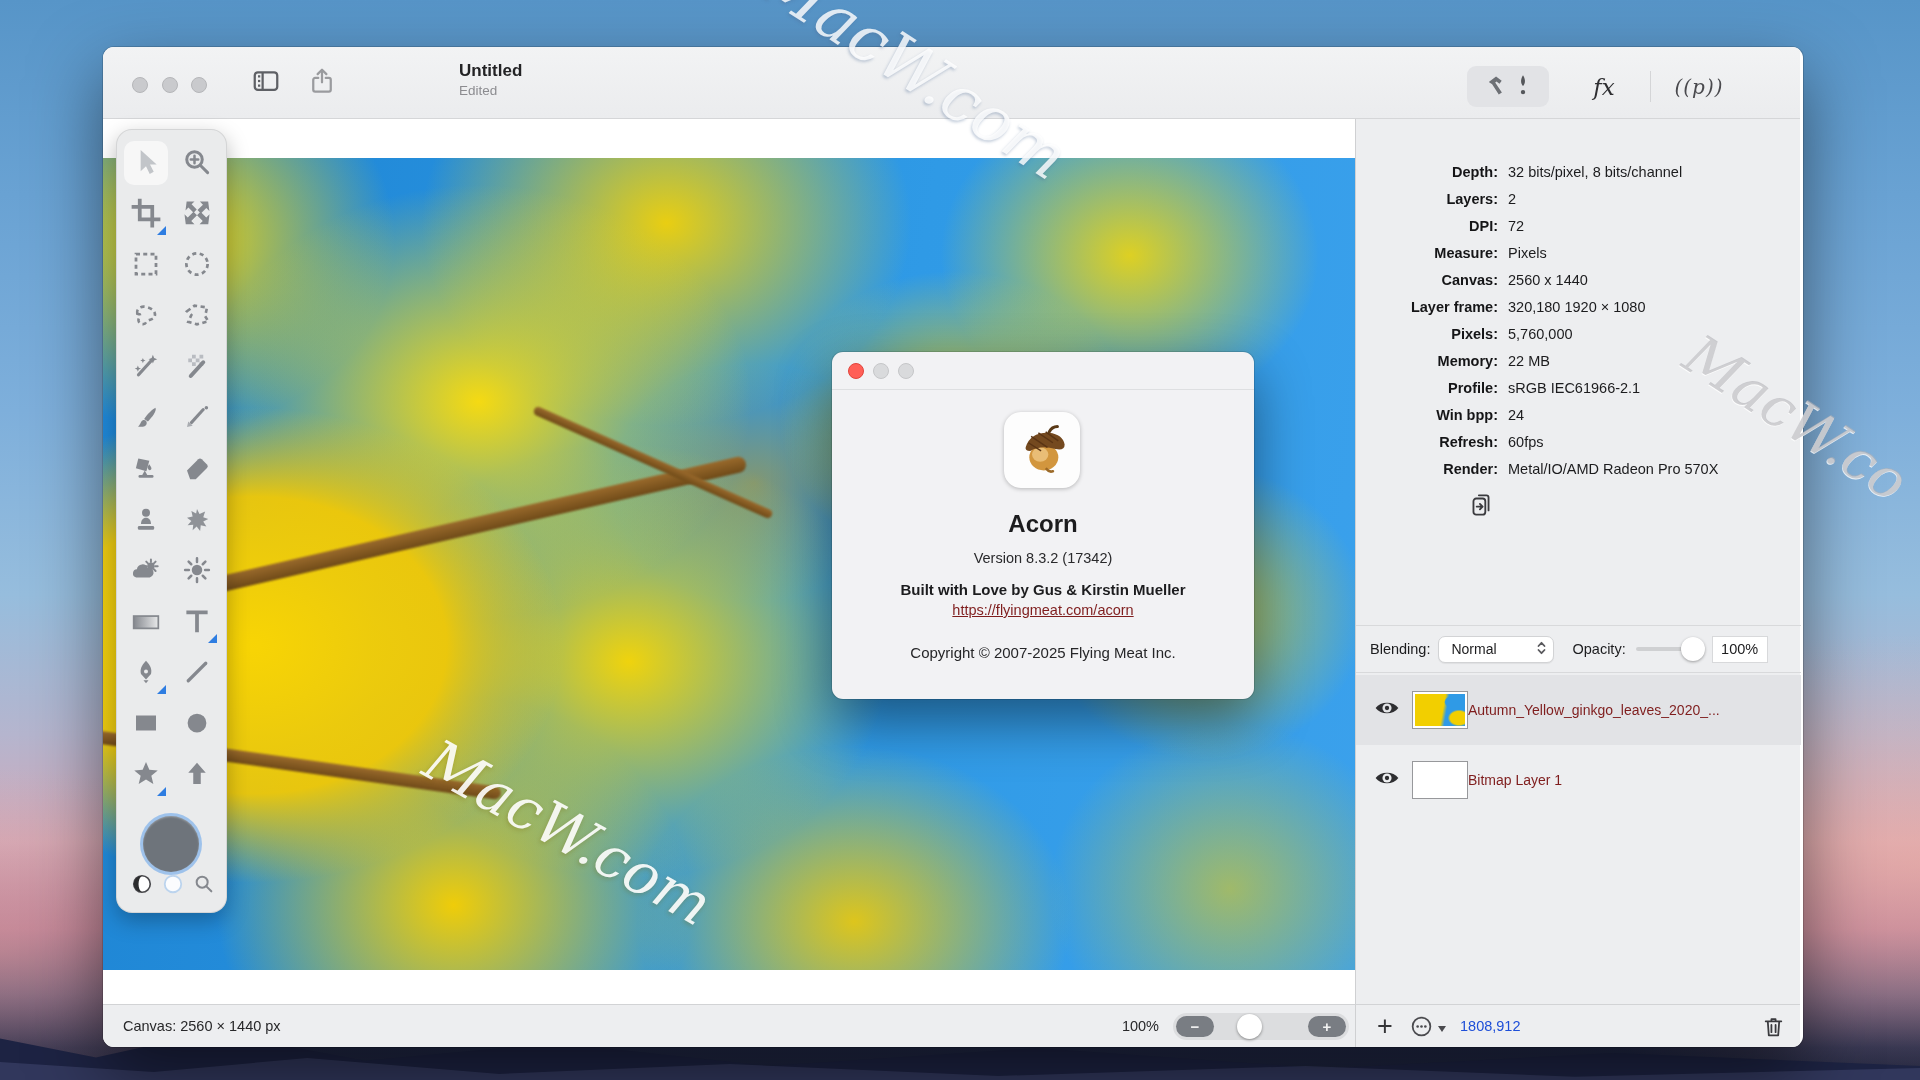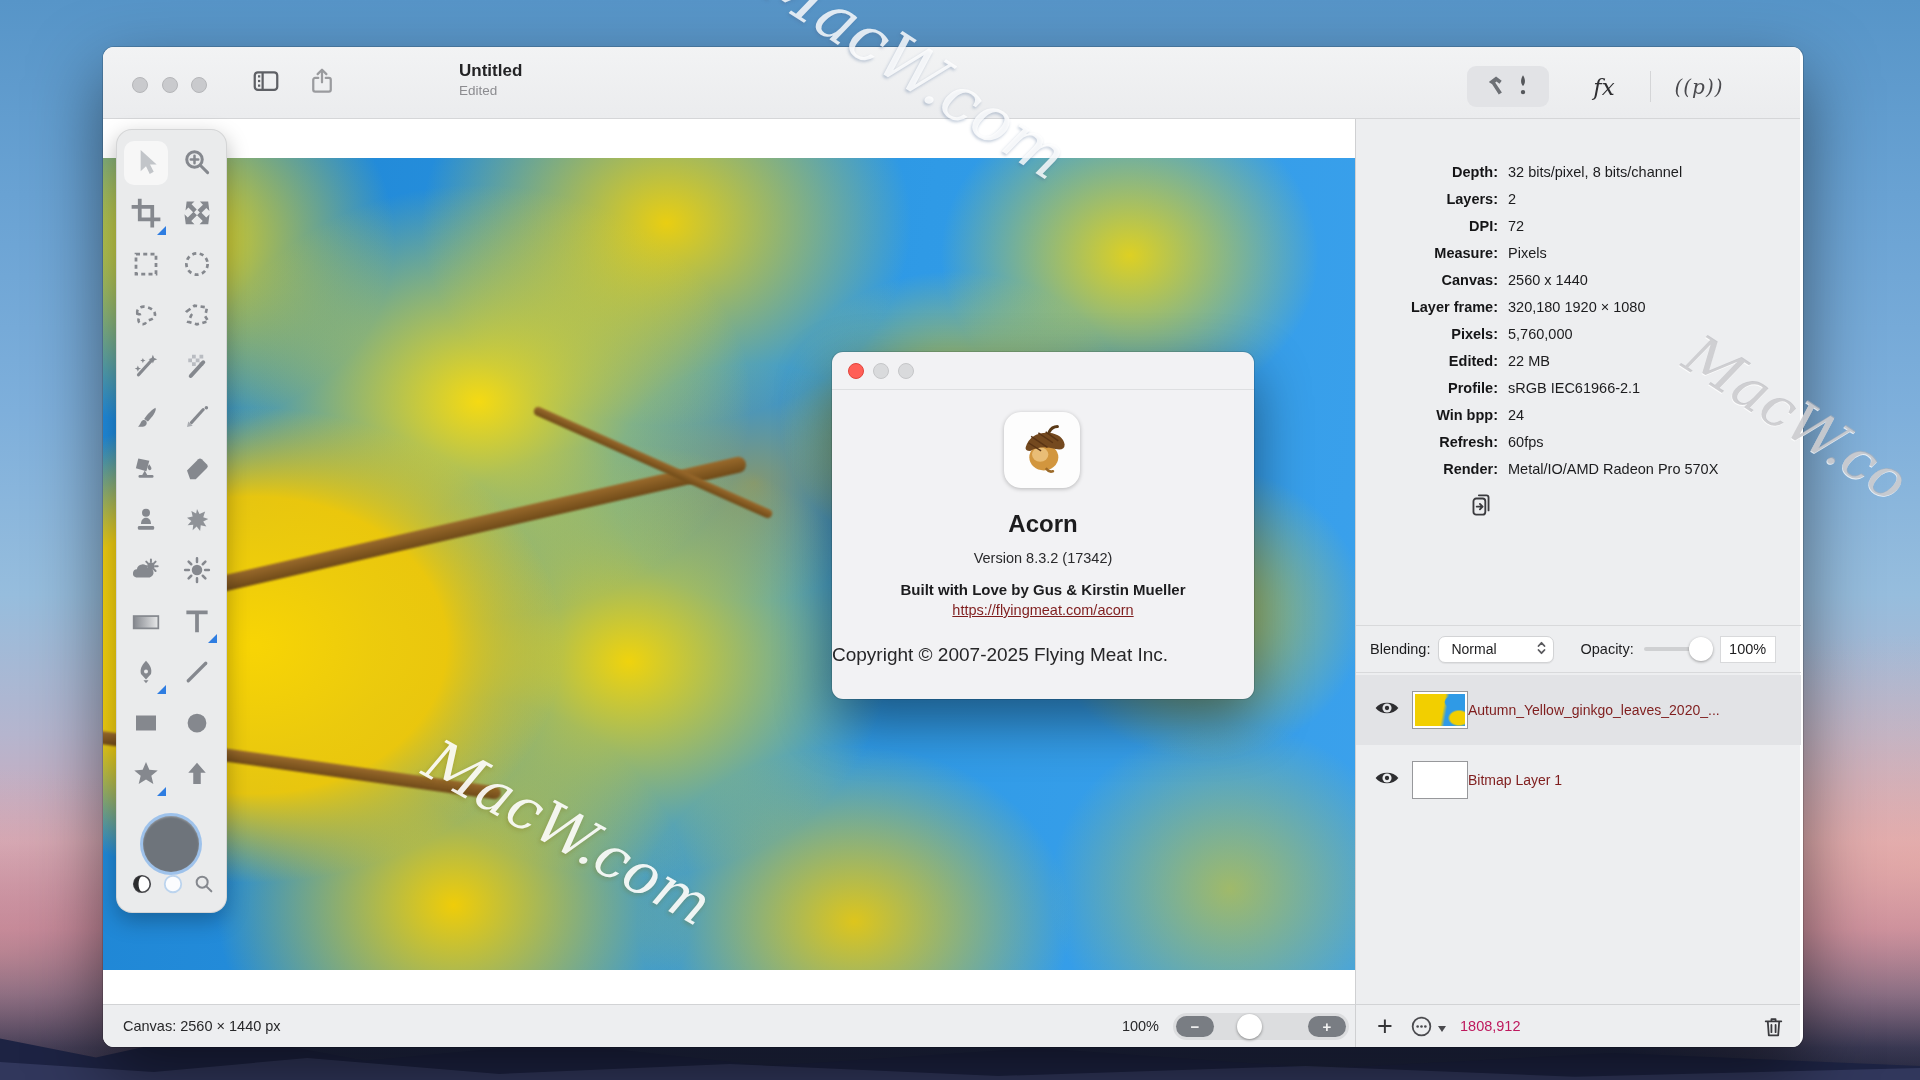"Edited:" span.lab { text: Edited -> Memory }
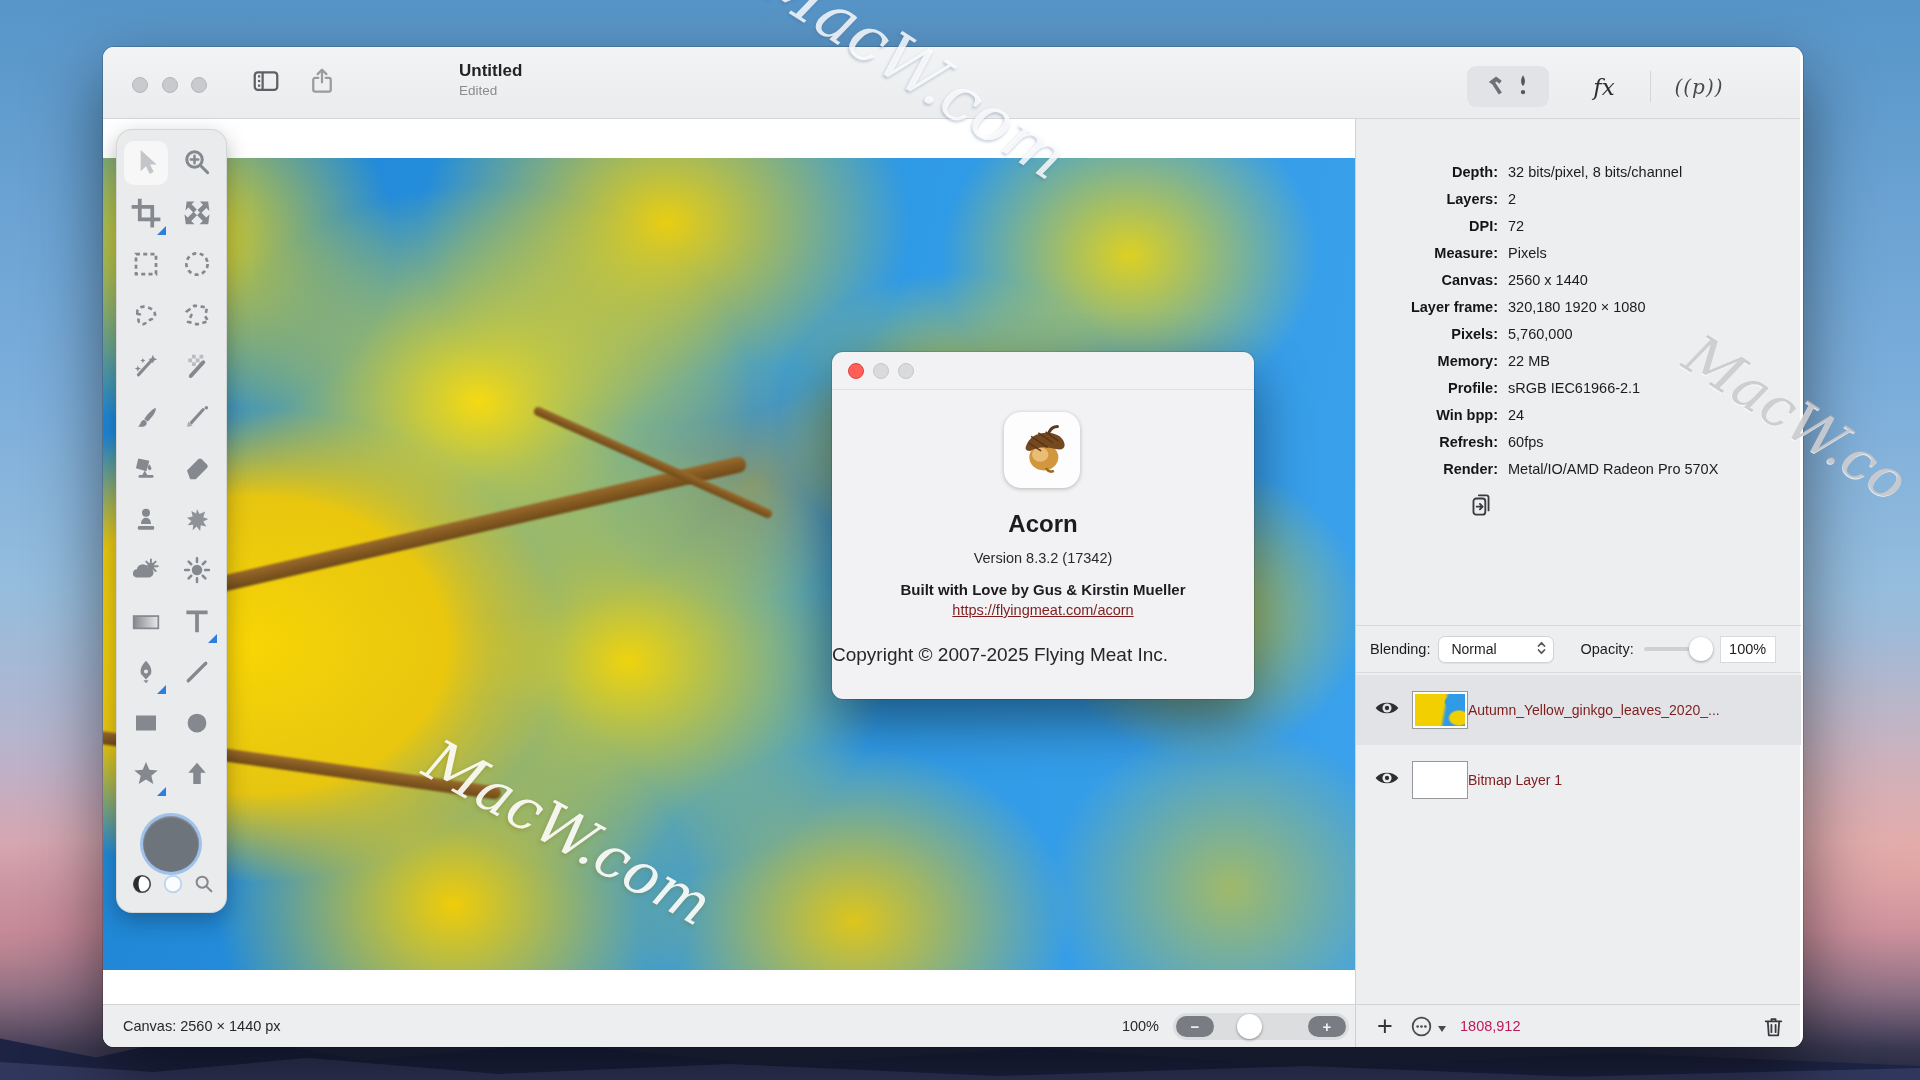"Copyright © 2007-2025 Flying Meat" .dlg-copy { font-size: 19px -> 15px; text-align: none -> center }
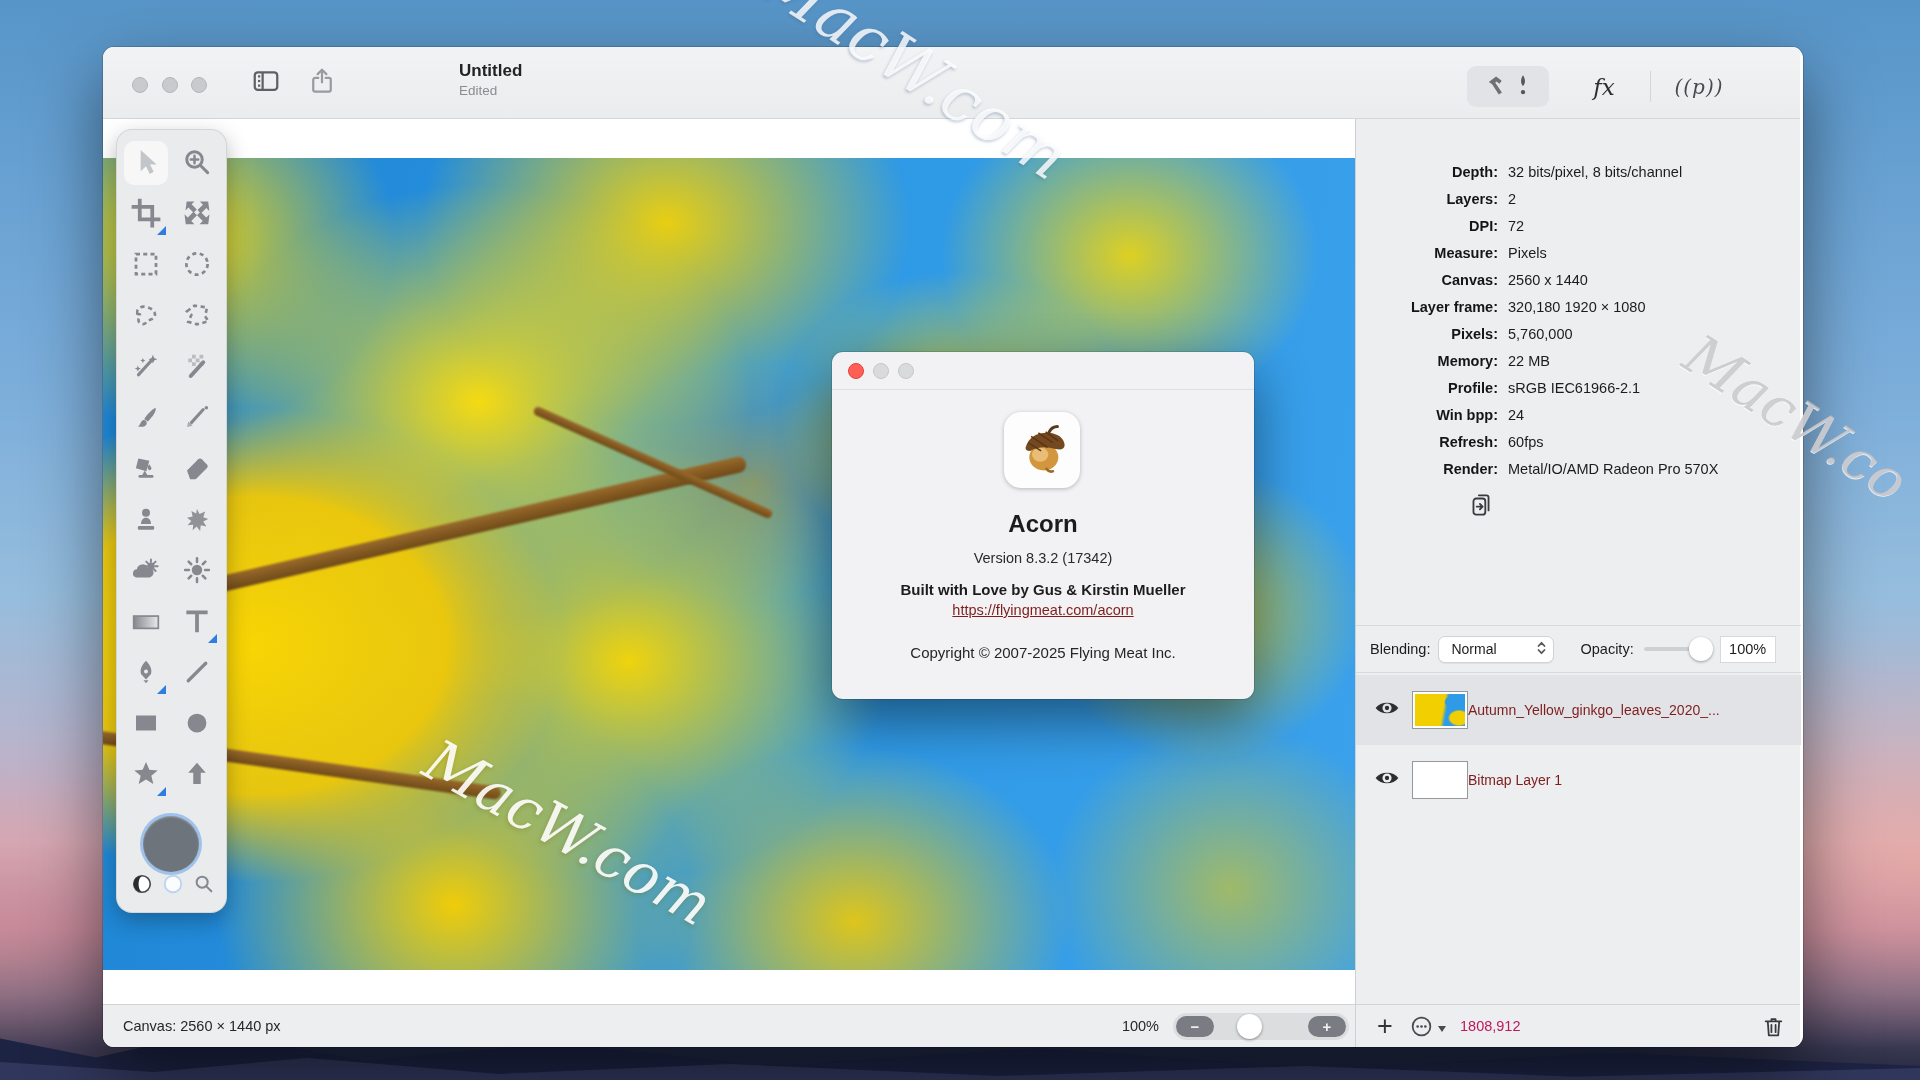"Opacity:" span { margin-left: 26px -> 18px }
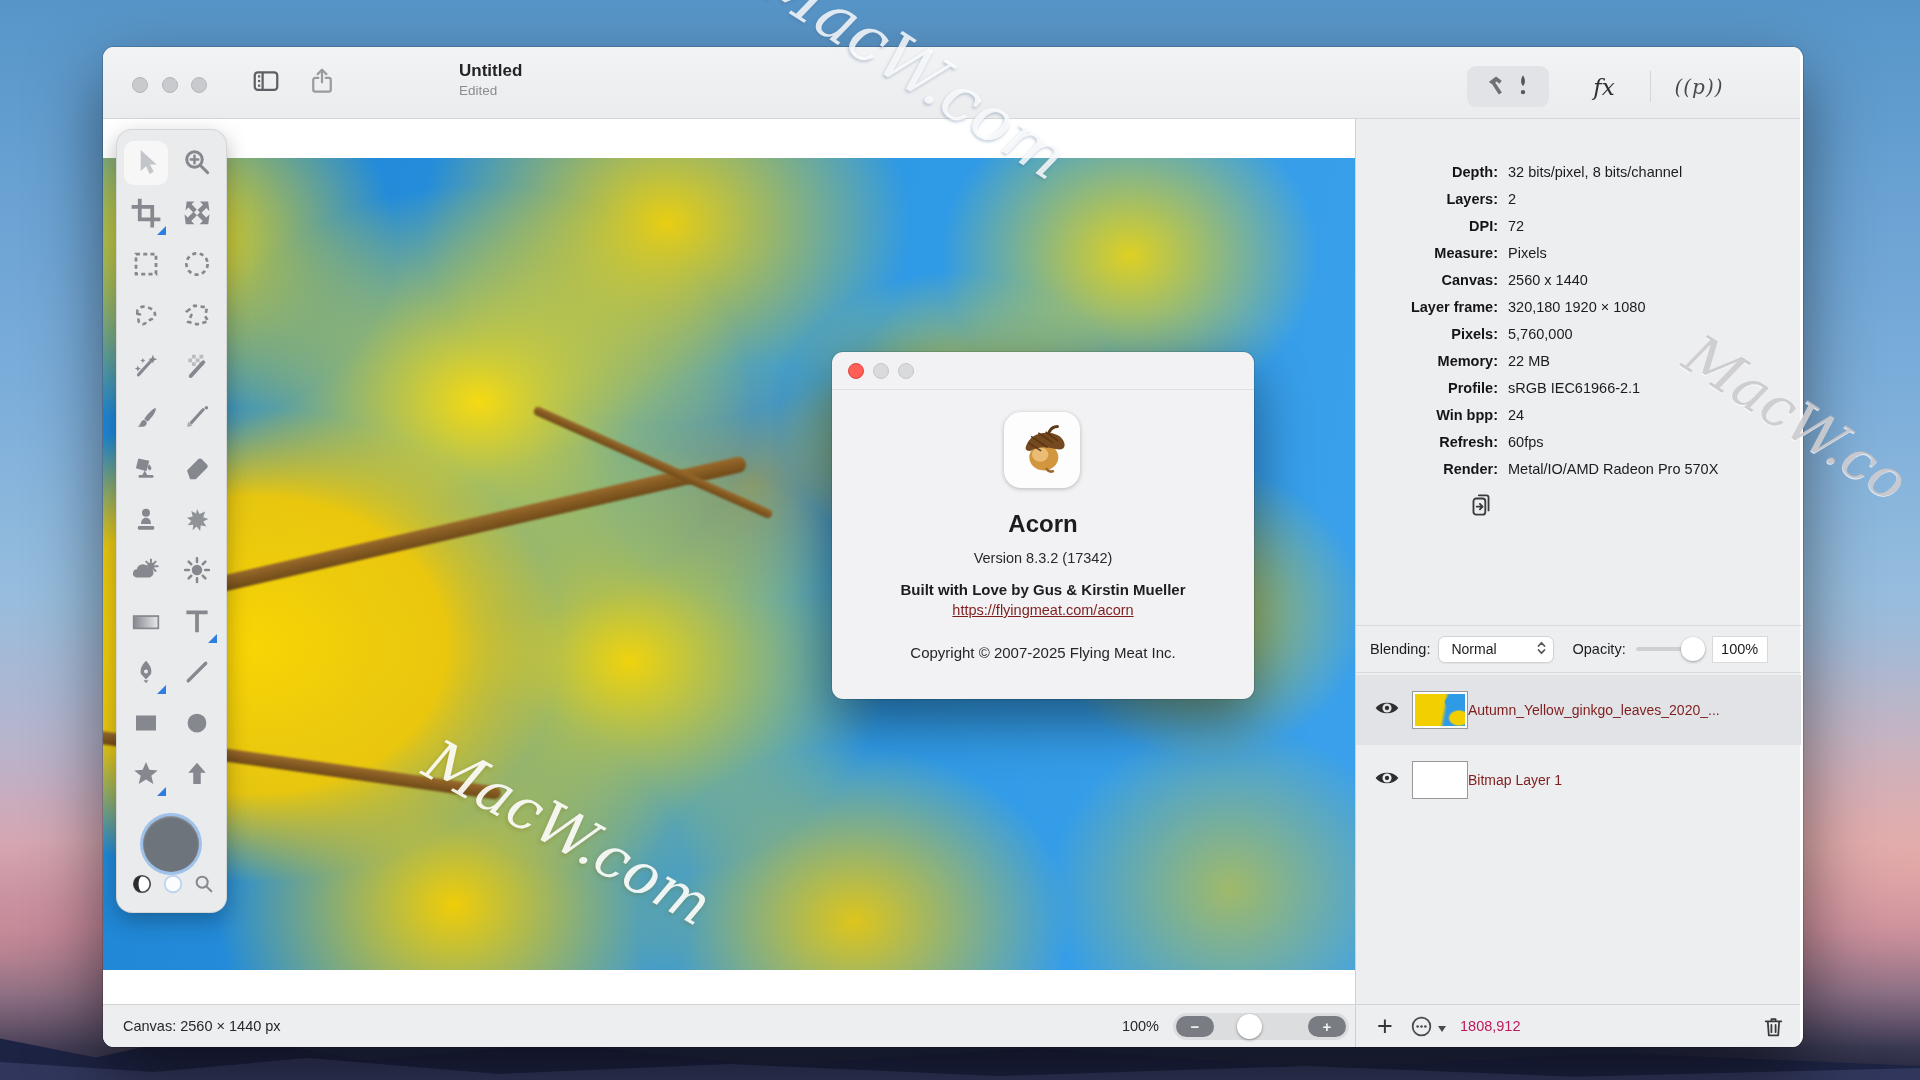"1808,912" .sb-coords { color: #be185d -> #1d4ed8 }
